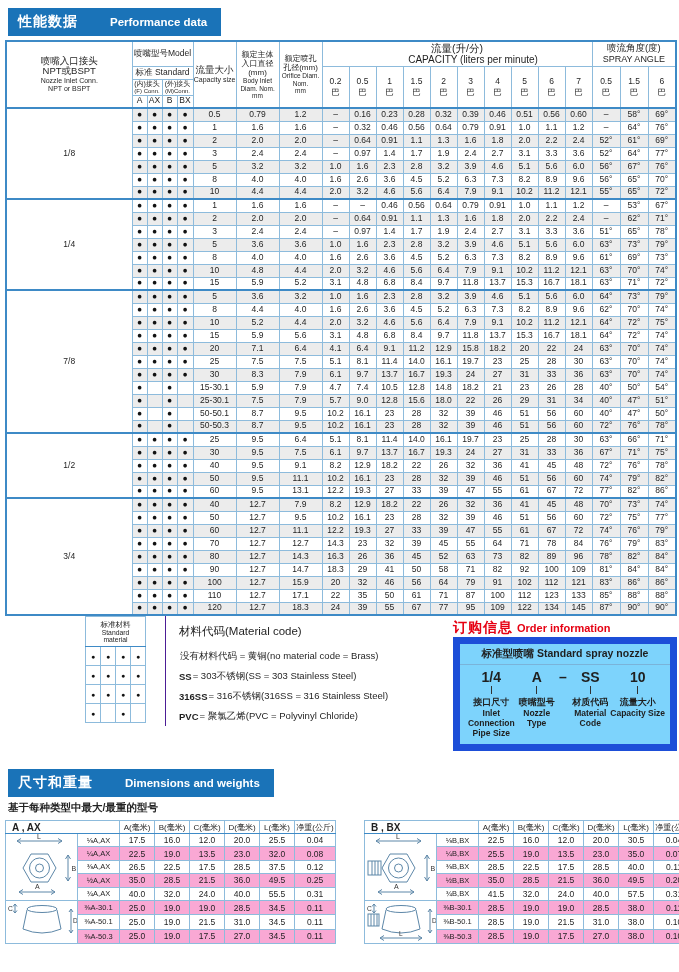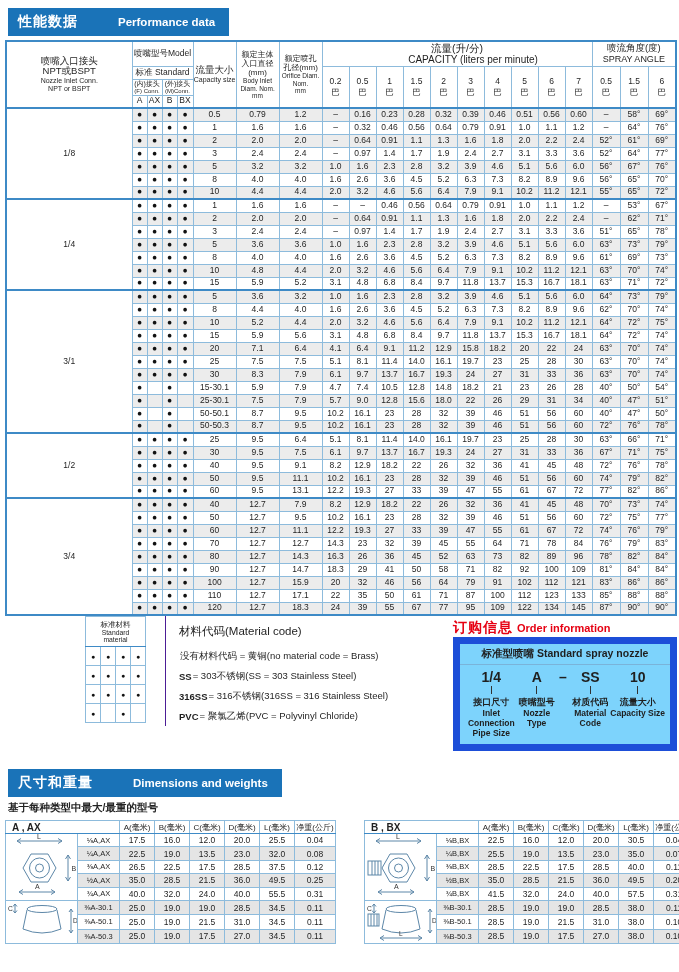"Performance data" .section-bar .en { margin-left: 16px -> 8px }
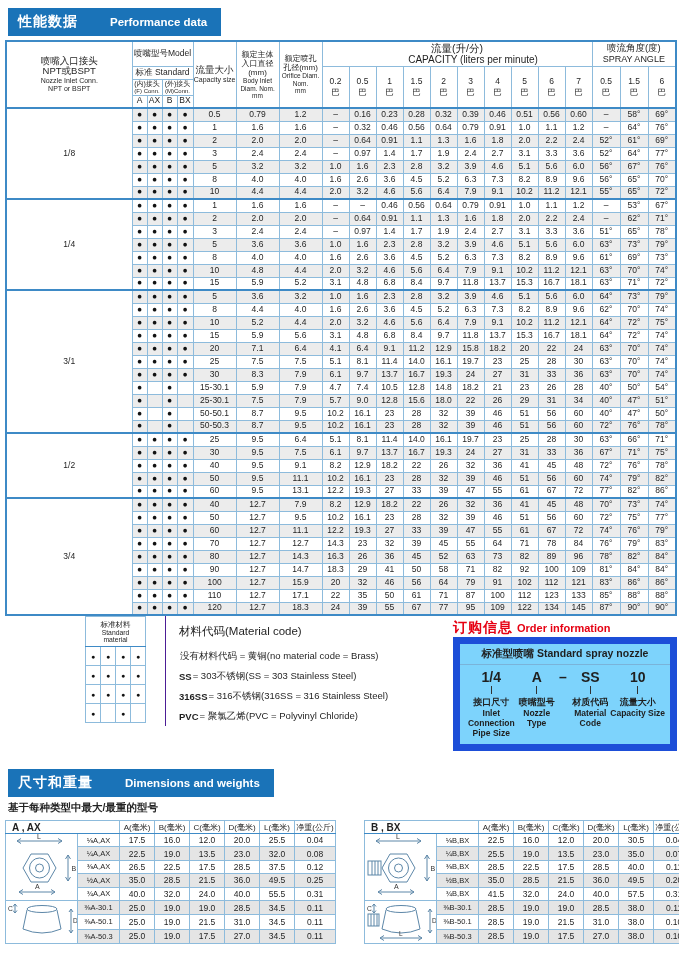"3/1" td.size-cell { text: 3/1 -> 7/8 }
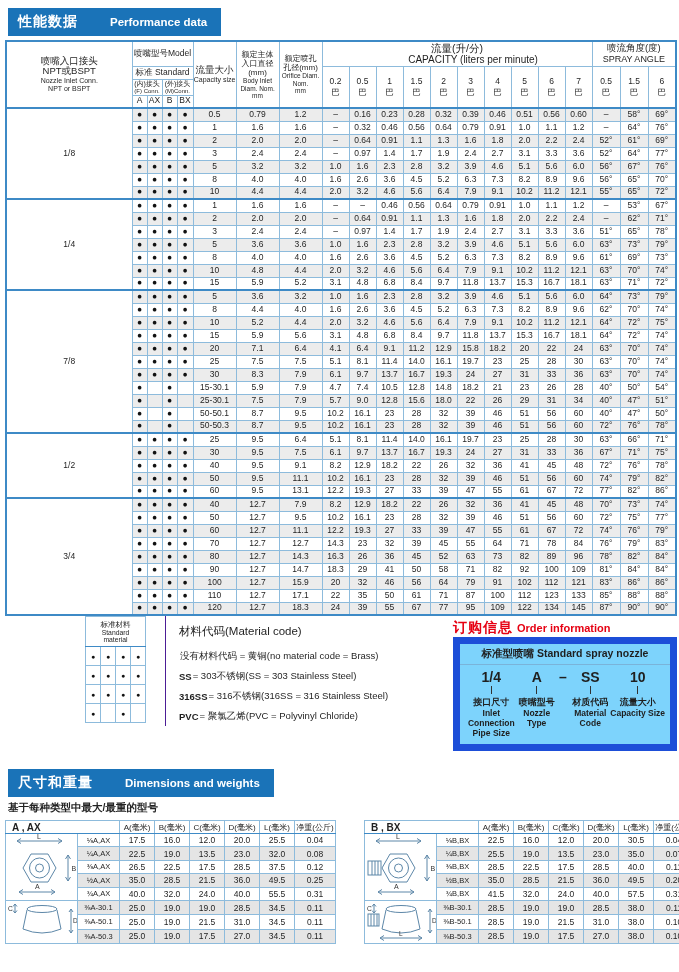"¼A,AX" table.dim tr.alt td { background: #e5e5e5 -> #f9a8d4 }
